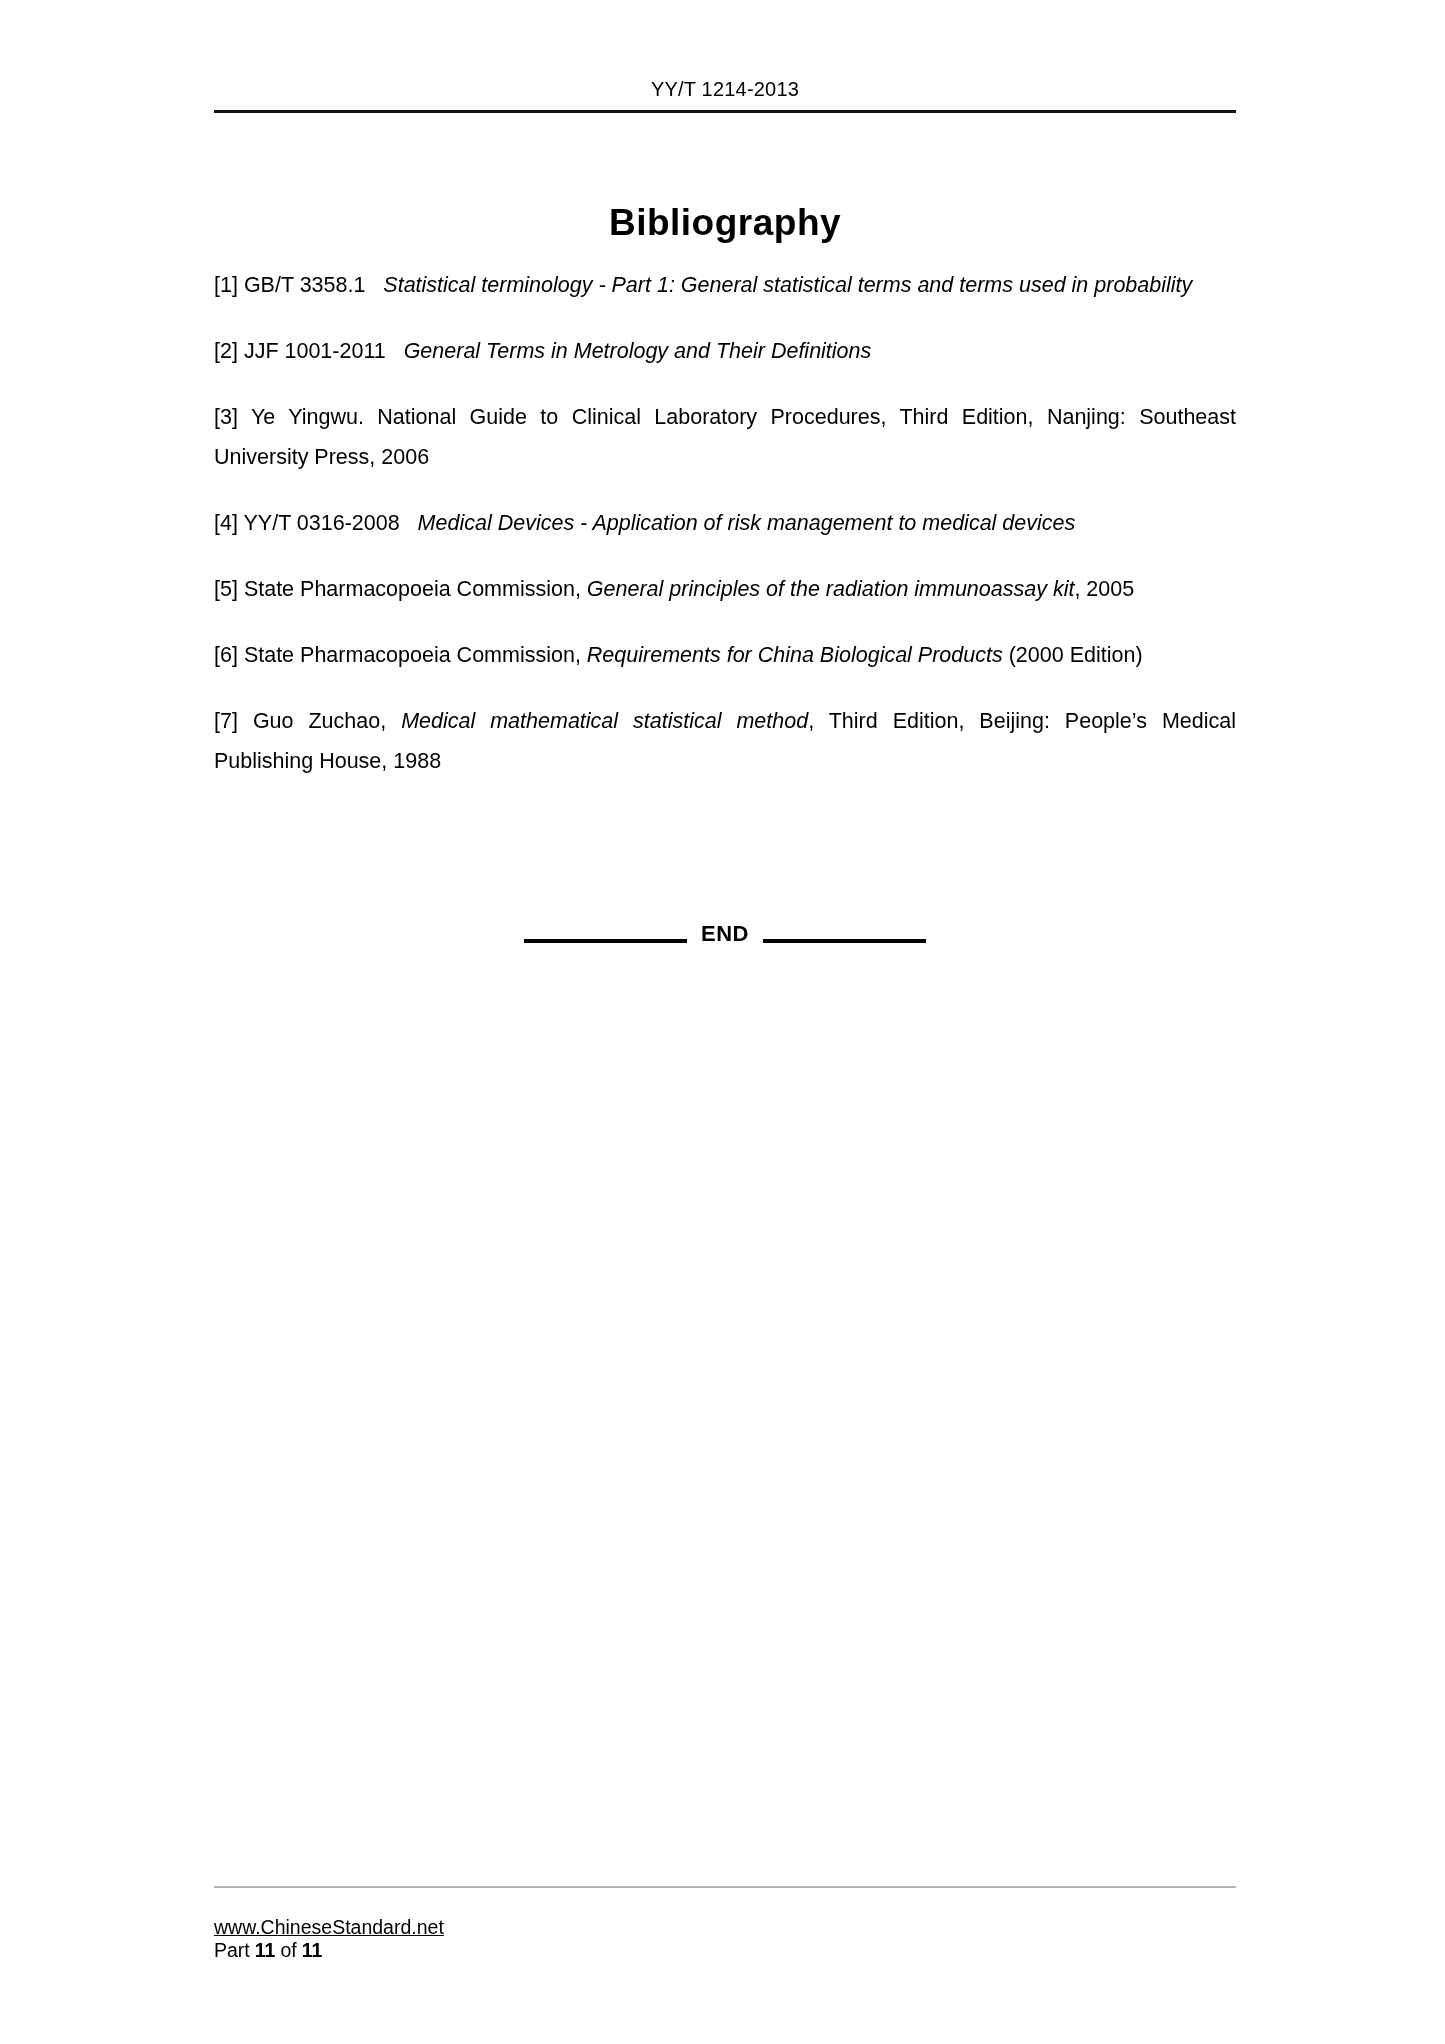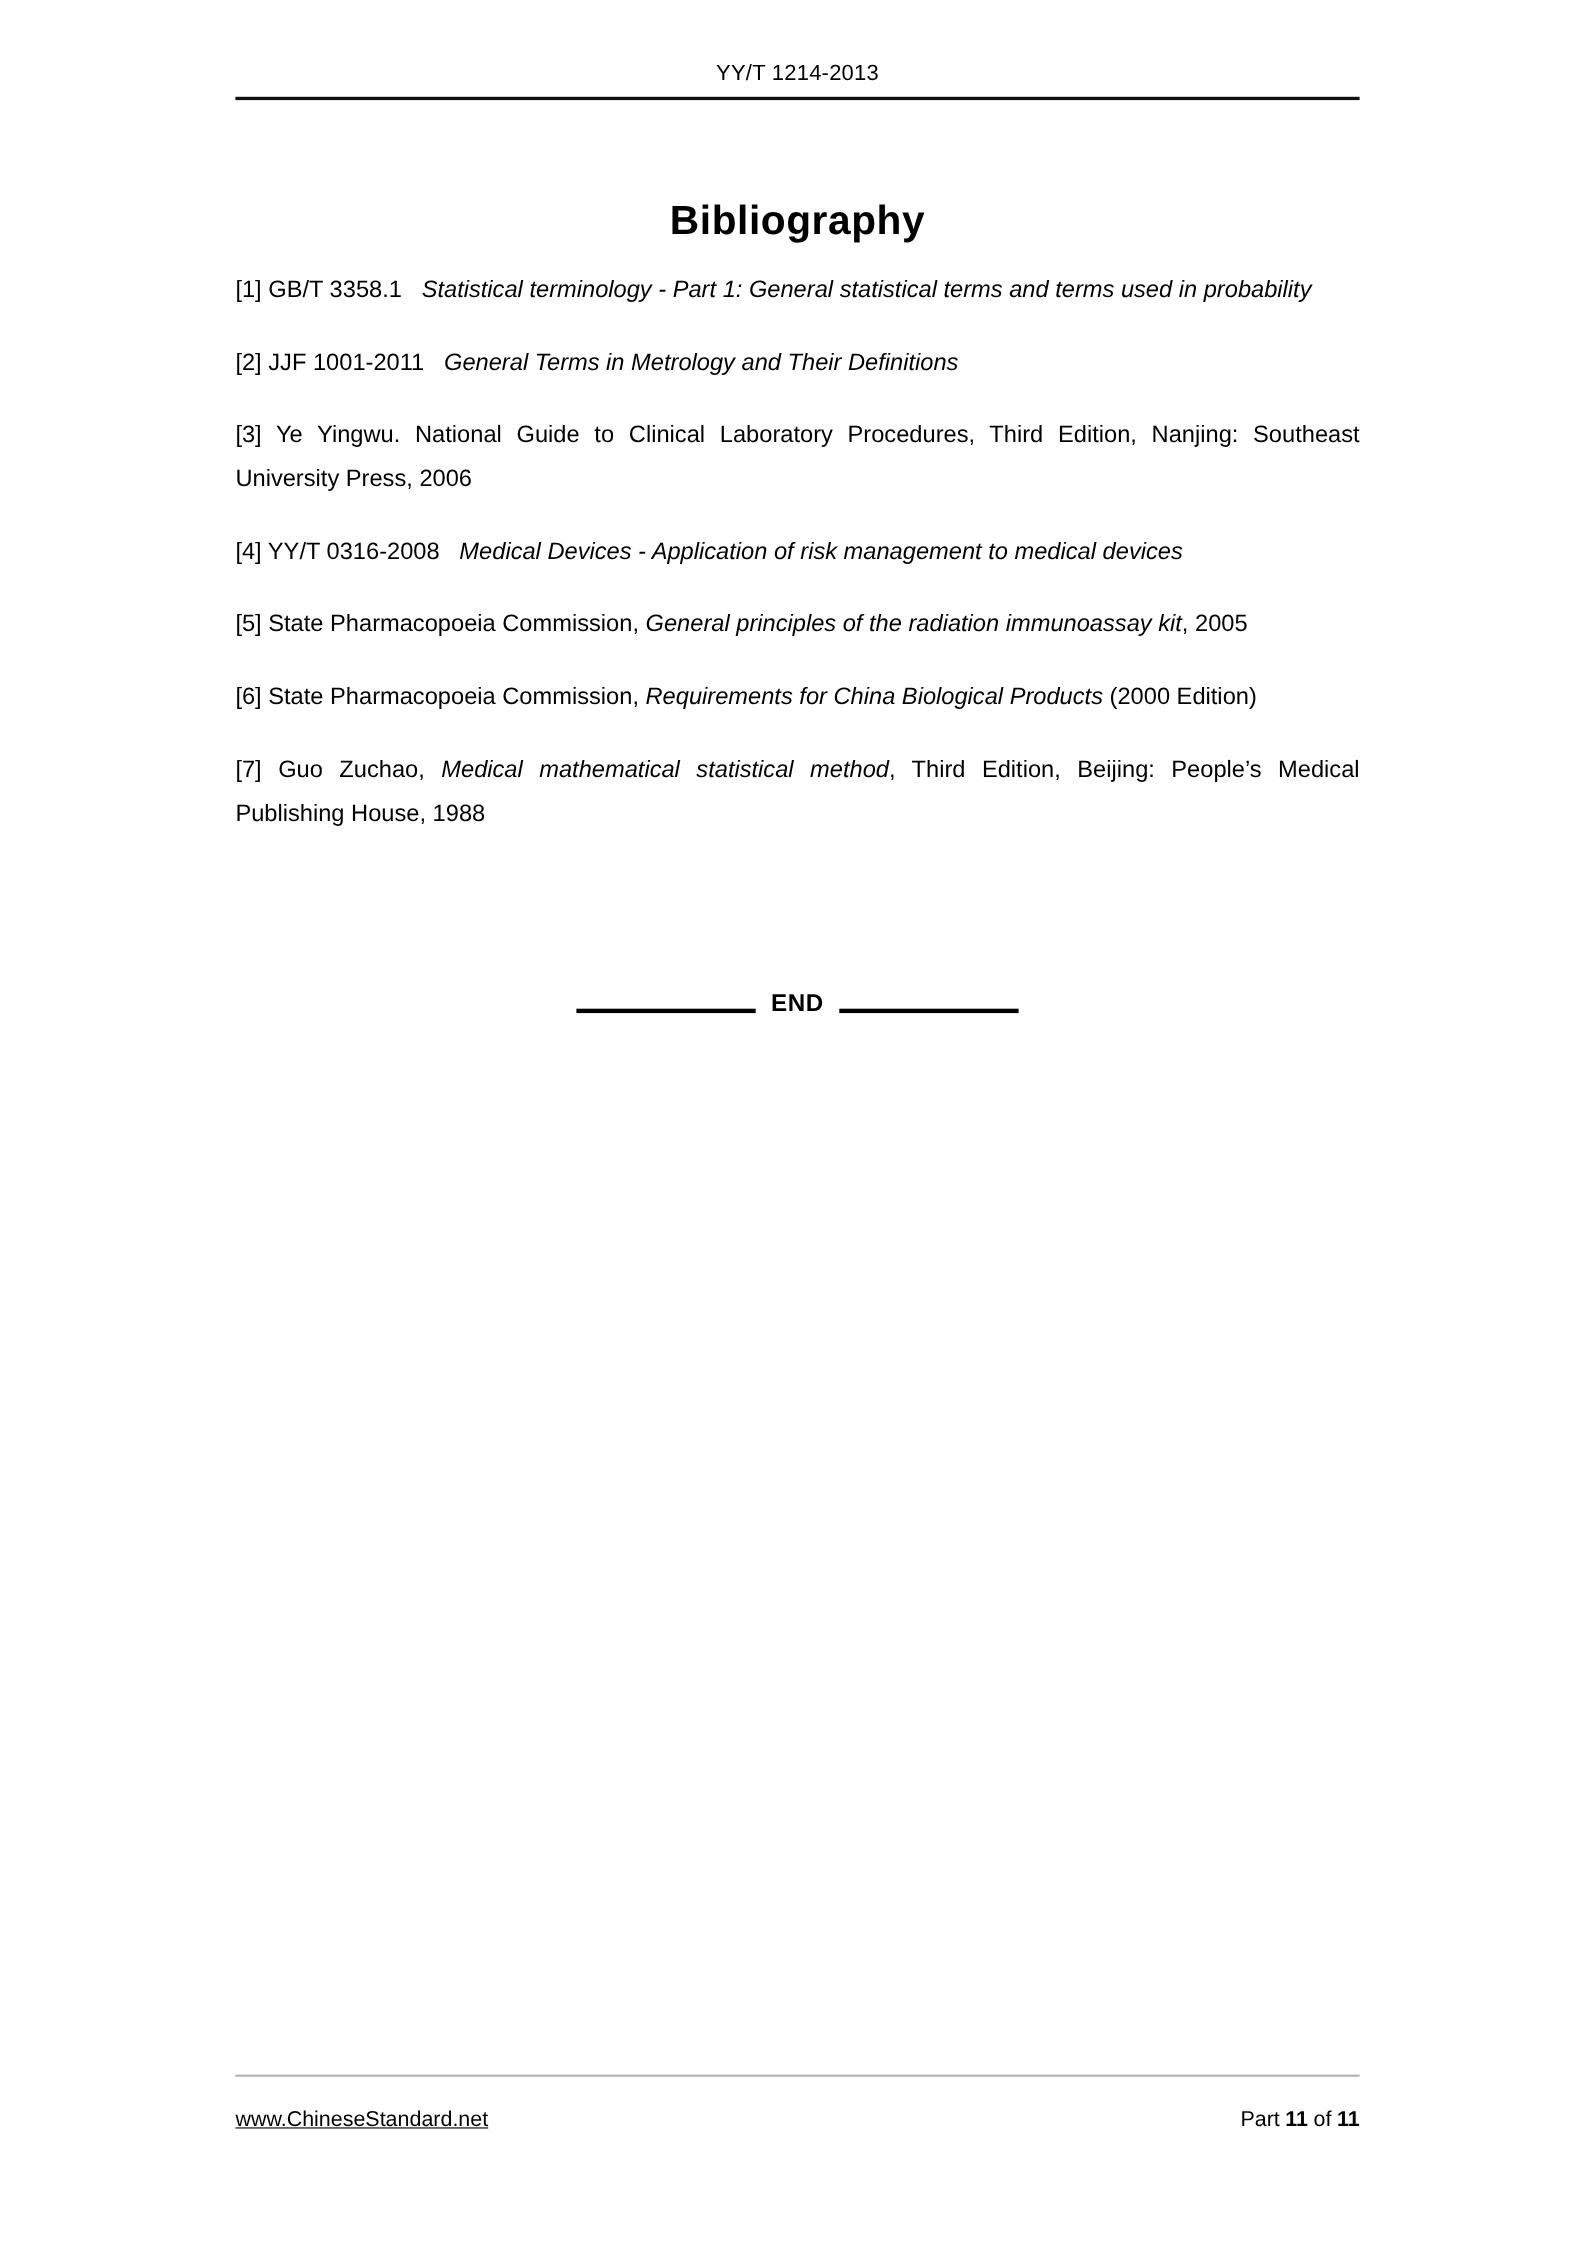"YY/T 1214-2013" .header-code { padding-top: 56px -> 78px }
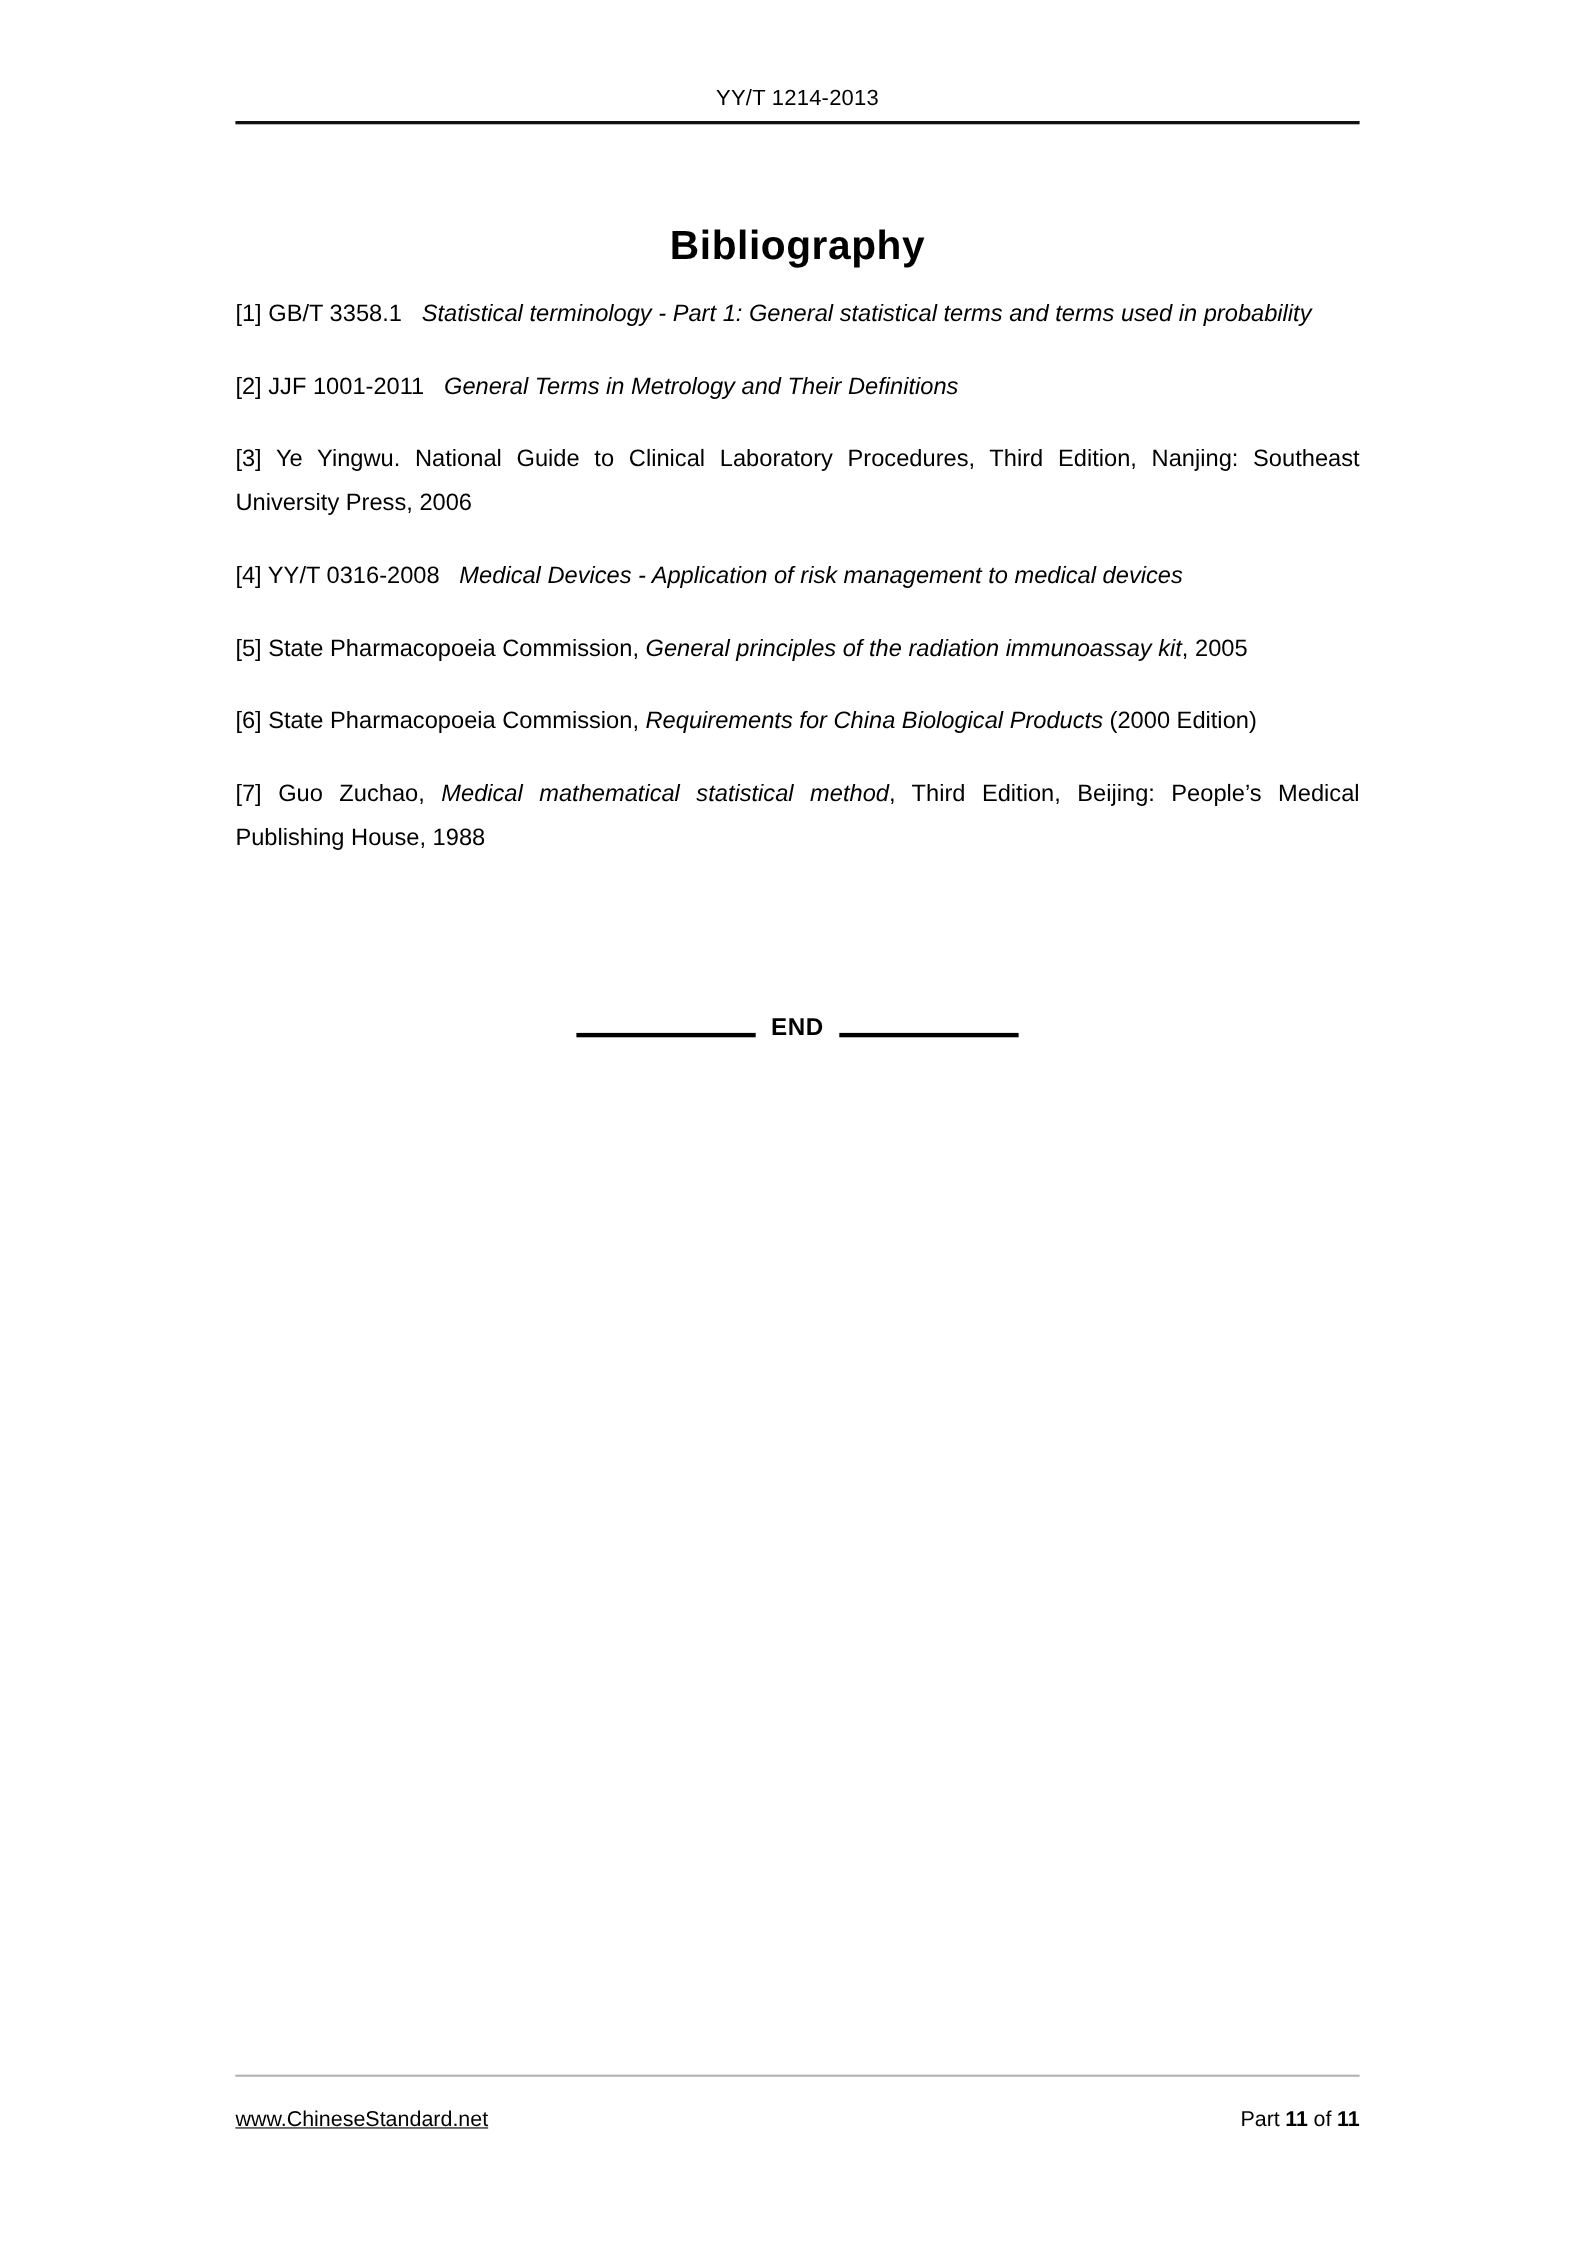"www.ChineseStandard.net" .footer-row { flex-direction: none -> column }
